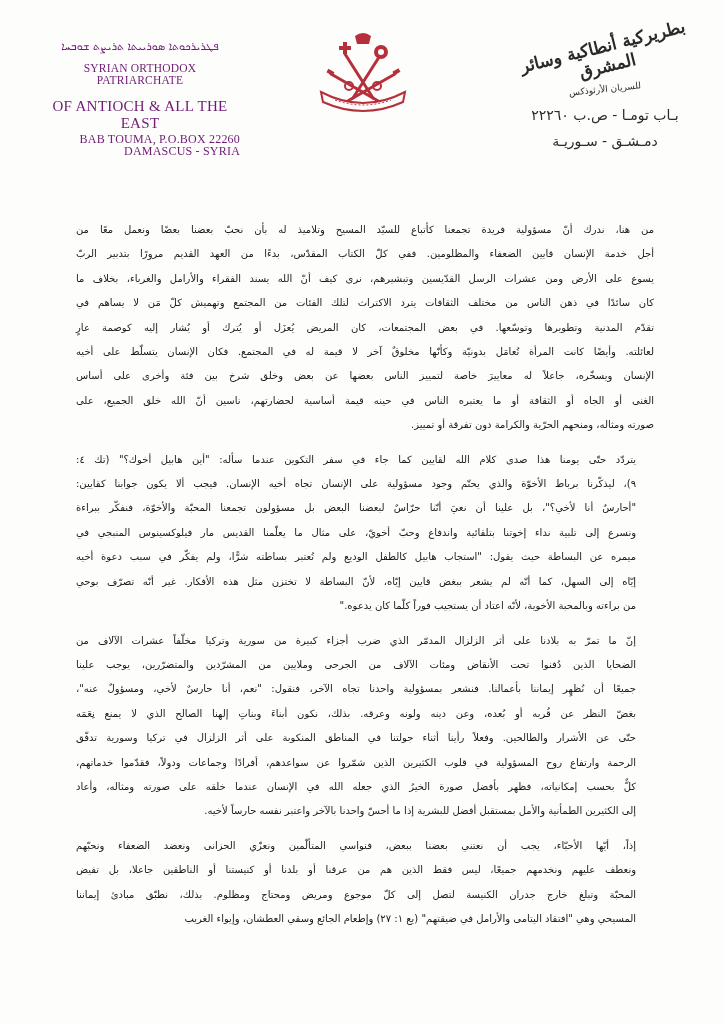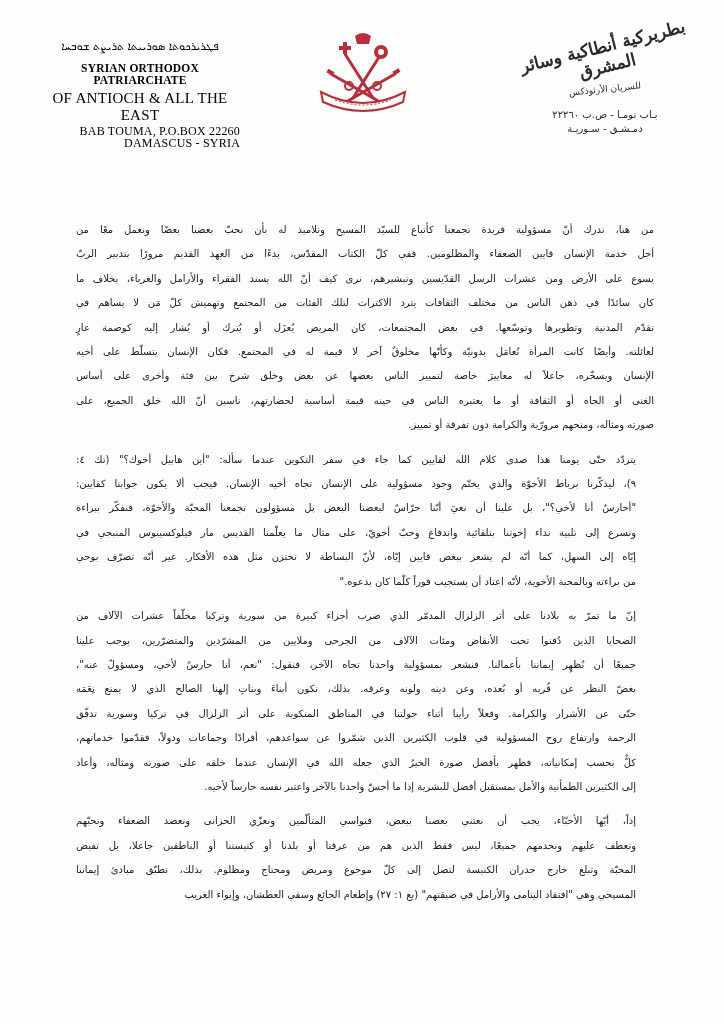"ܦܛܪܝܪܟܘܬܐ ܣܘܪܝܝܬܐ ܬܪܝܨܬ ܫܘܒܚܐ" .lh-left { color: #000000 -> #701a75 }
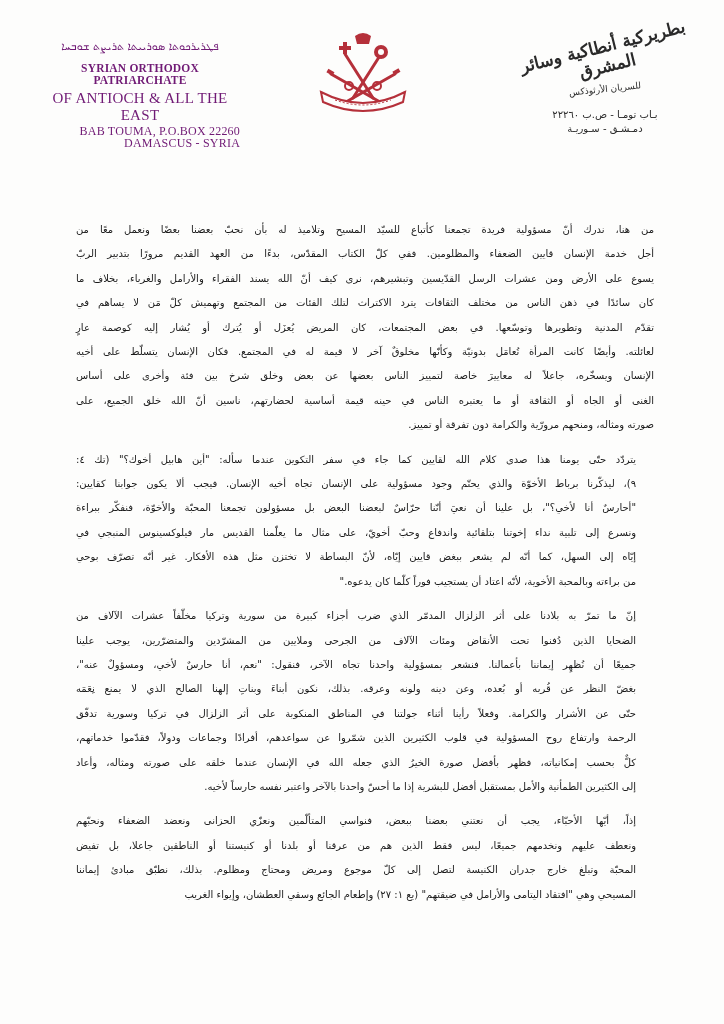"SYRIAN ORTHODOX PATRIARCHATE" .lh-title { font-weight: bold -> normal; margin-bottom: 4px -> 12px }
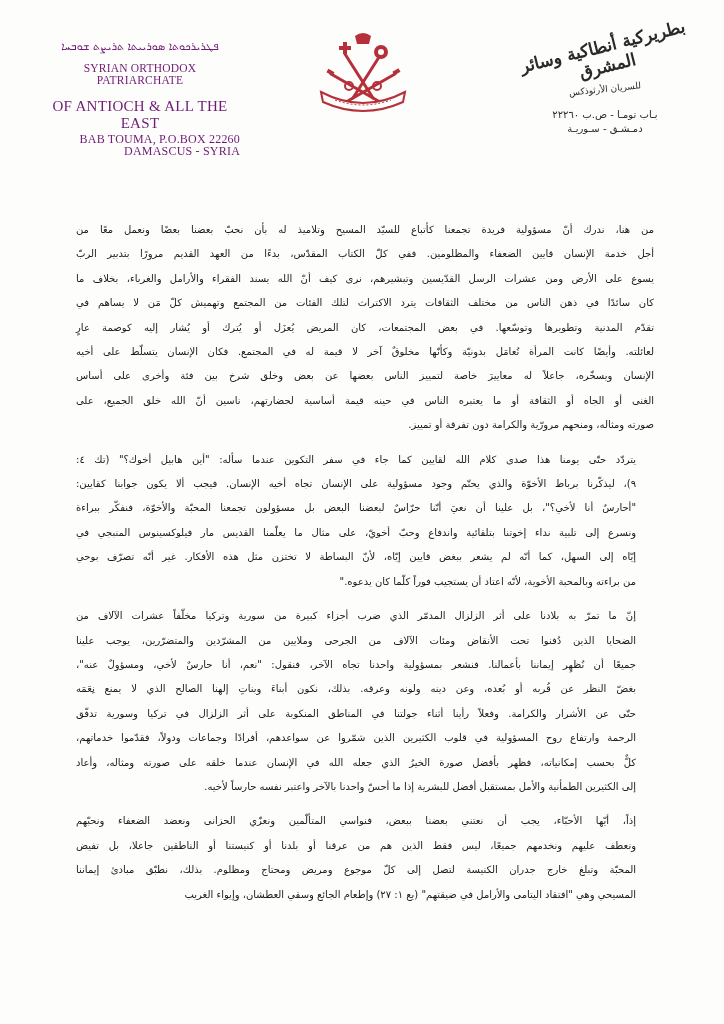"بـاب تومـا - ص.ب ٢٢٢٦٠" .lh-r-addr { font-size: 10px -> 14px }
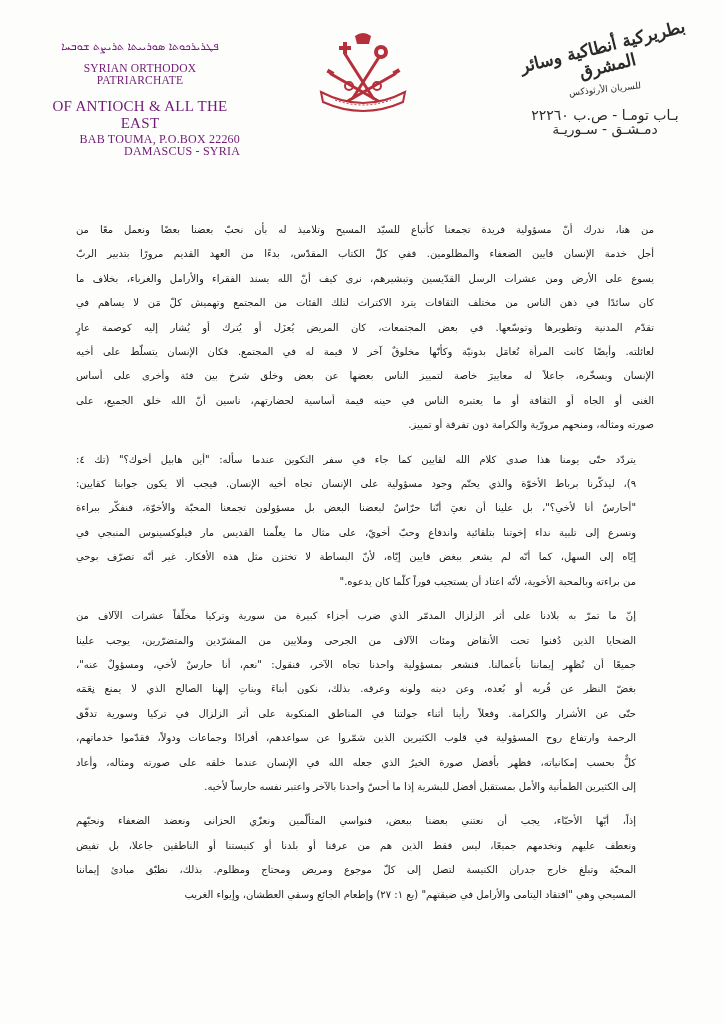"دمـشـق - سـوريـة" div.lh-r-addr { margin-top: 0 -> 12px }
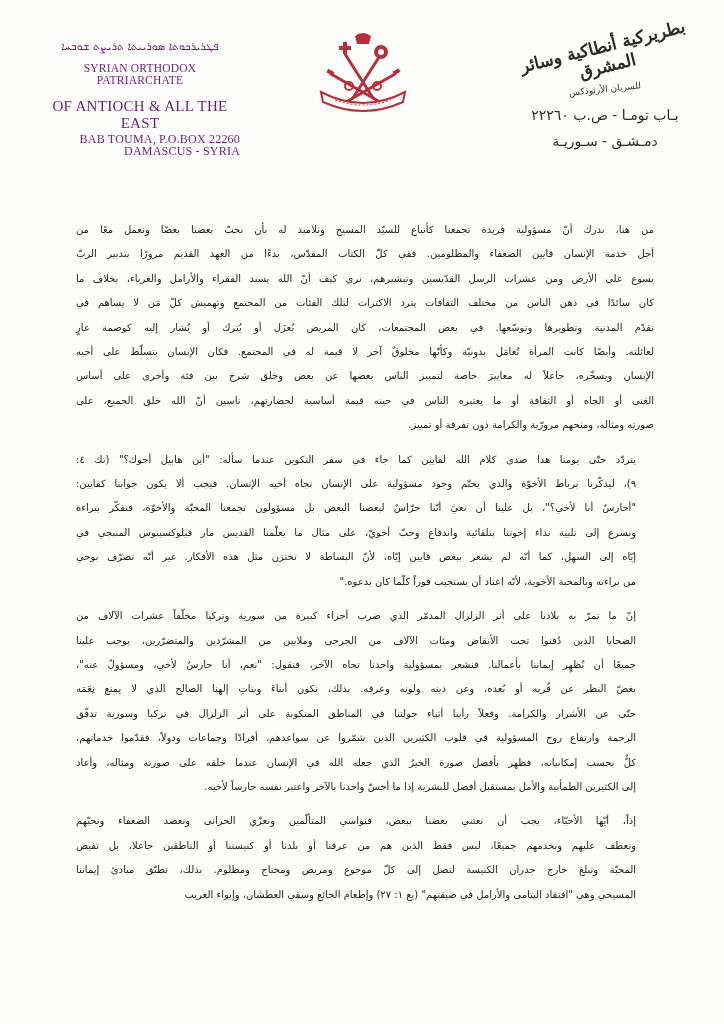"صورته ومثاله، ومنحهم مرورّية والكرامة" span.line { text: مرورّية -> الحرّية }
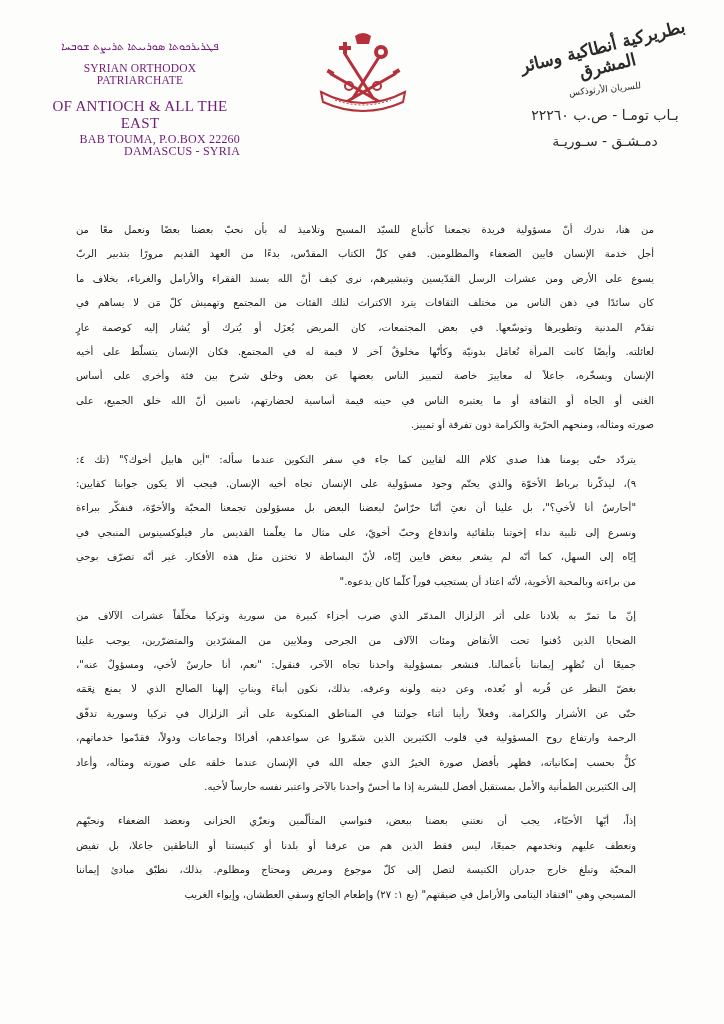"ميمره عن البساطة حيث يقول:" span.line { html: none -> <span>ميمره عن البساطة حيث يقول: "استجاب هابيل كالطفل الوديع ولم تُعتبر بساطته شرًّا، ولم يفكّر في سبب دعوة أخيه</span> }
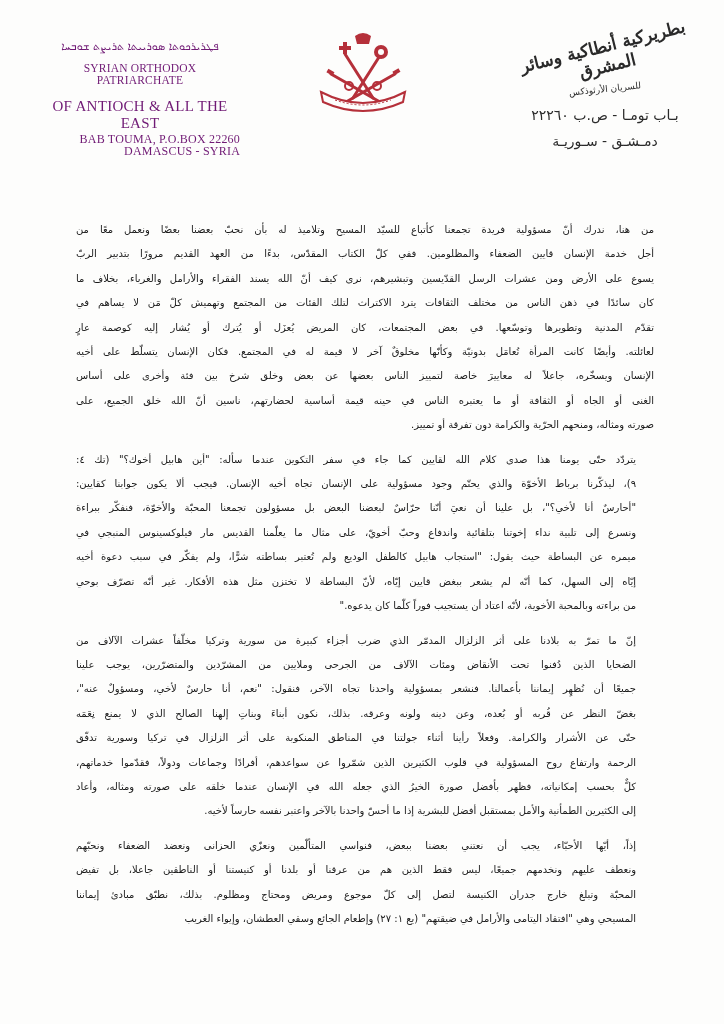"حتّى عن الأشرار والكرامة. وفعلاً" span.line { text: والكرامة -> والطالحين }
